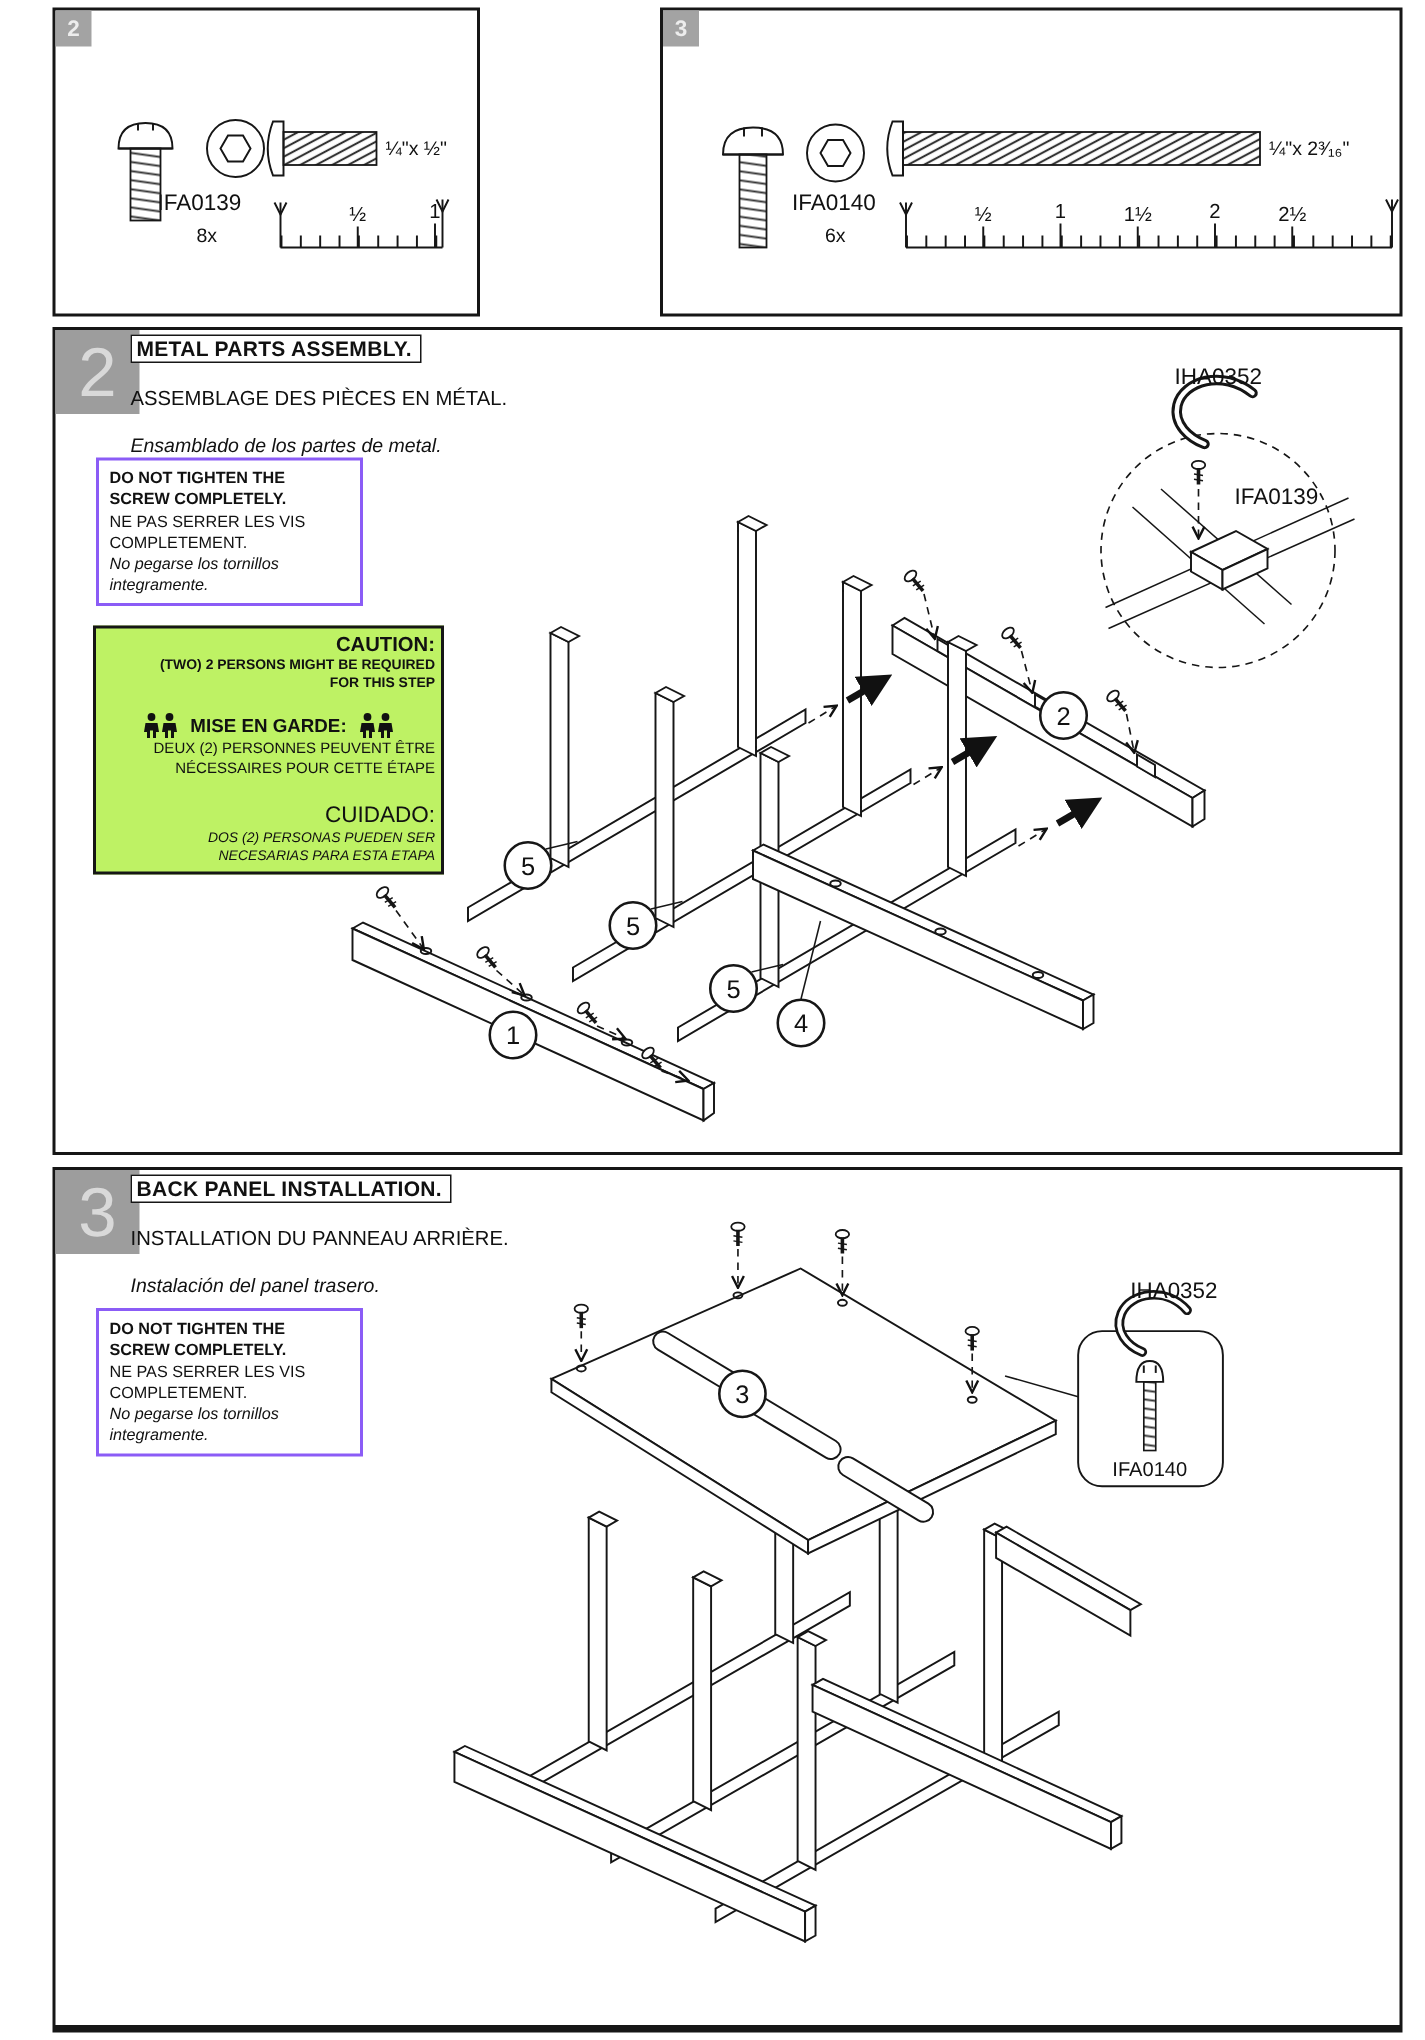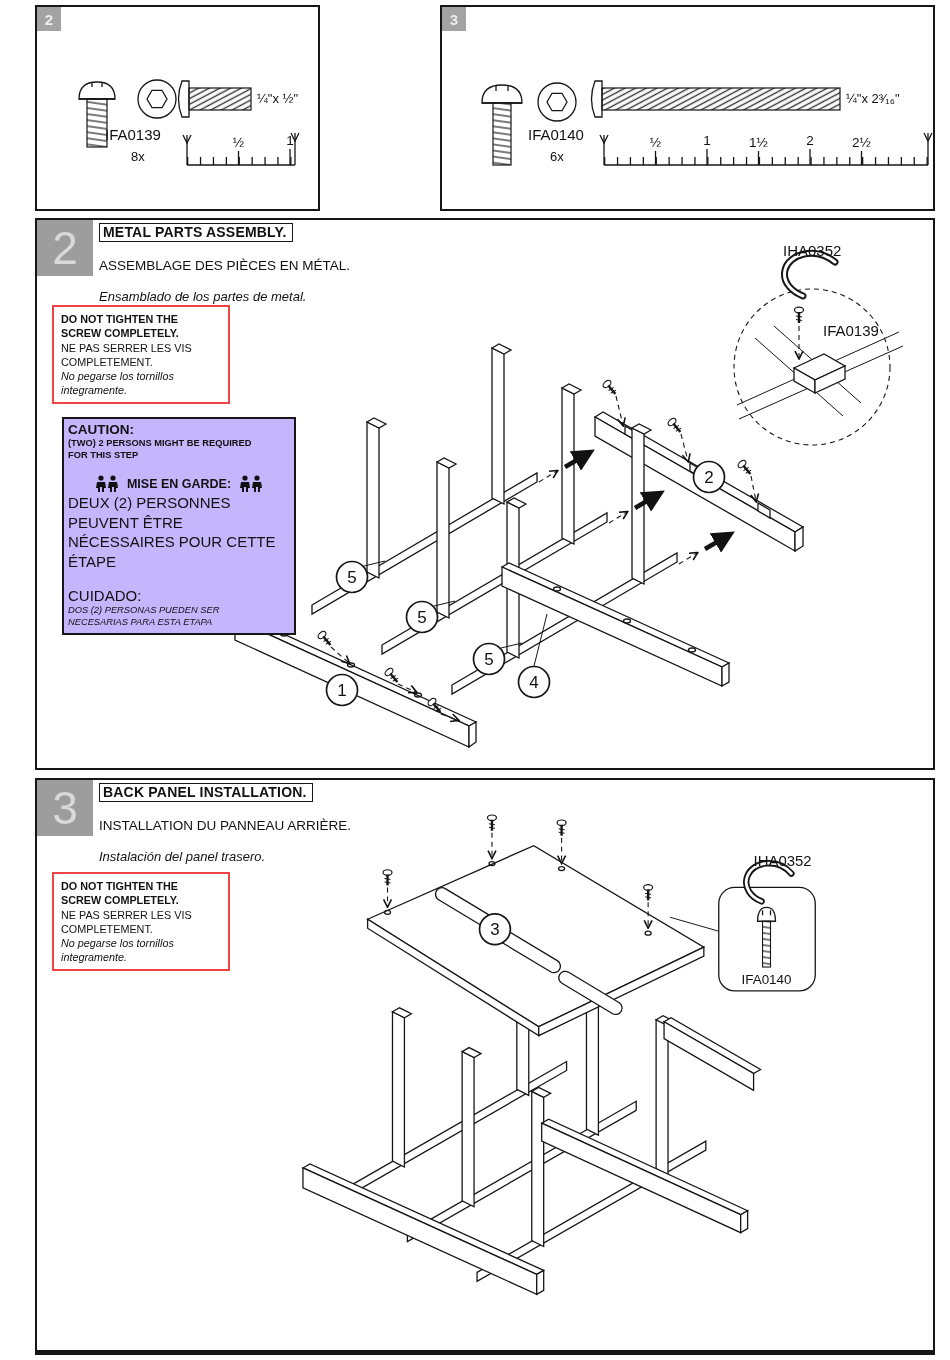"METAL PARTS ASSEMBLY." .titles { left: 62px -> 50px }
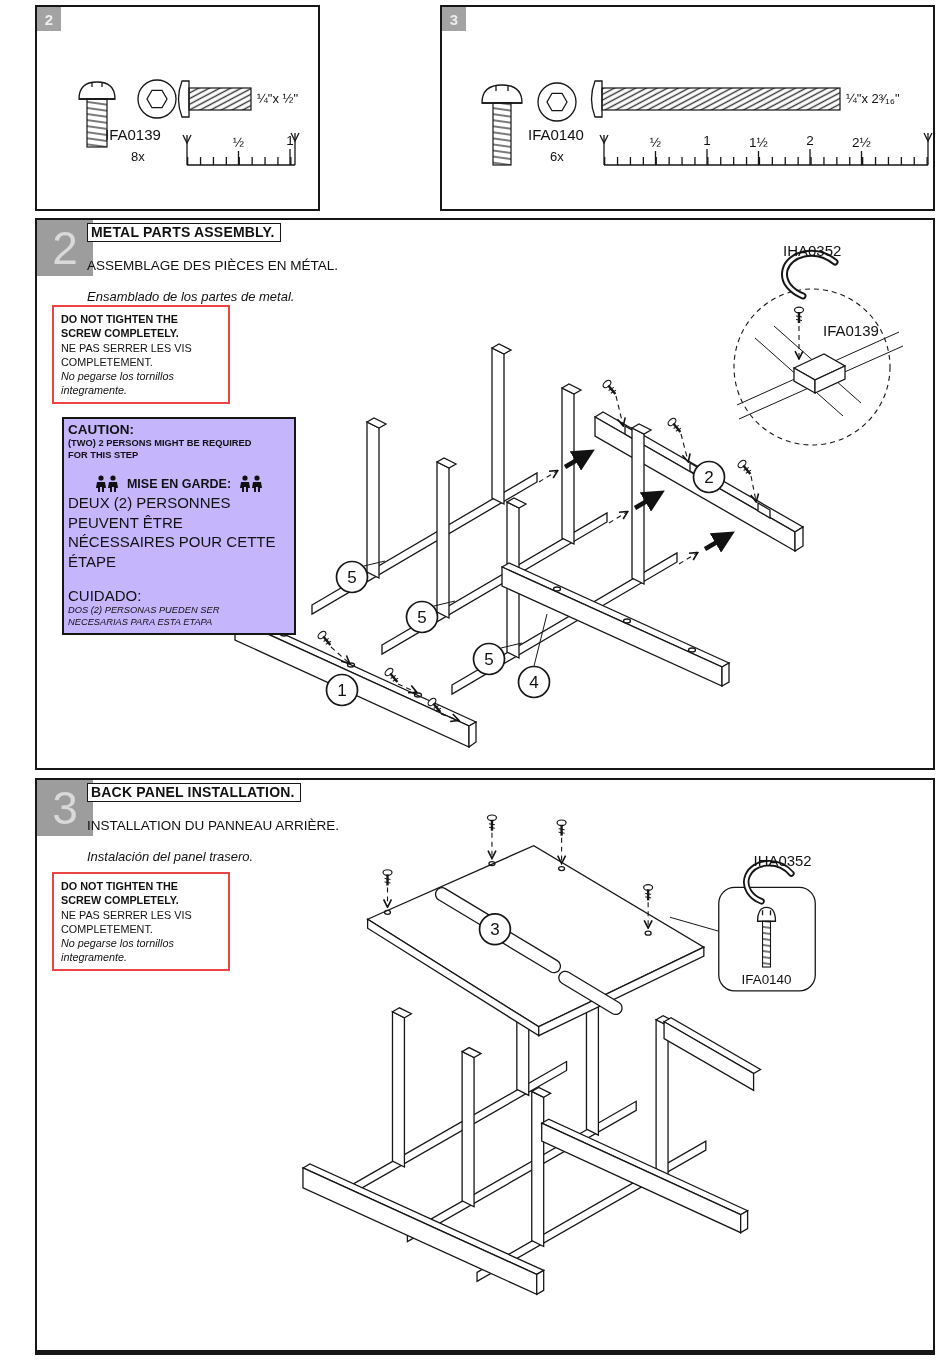"DO NOT TIGHTEN THE" .warn-box { border: 2px solid #ef4444 -> 2px solid #8b5cf6; left: 15px -> 27px }
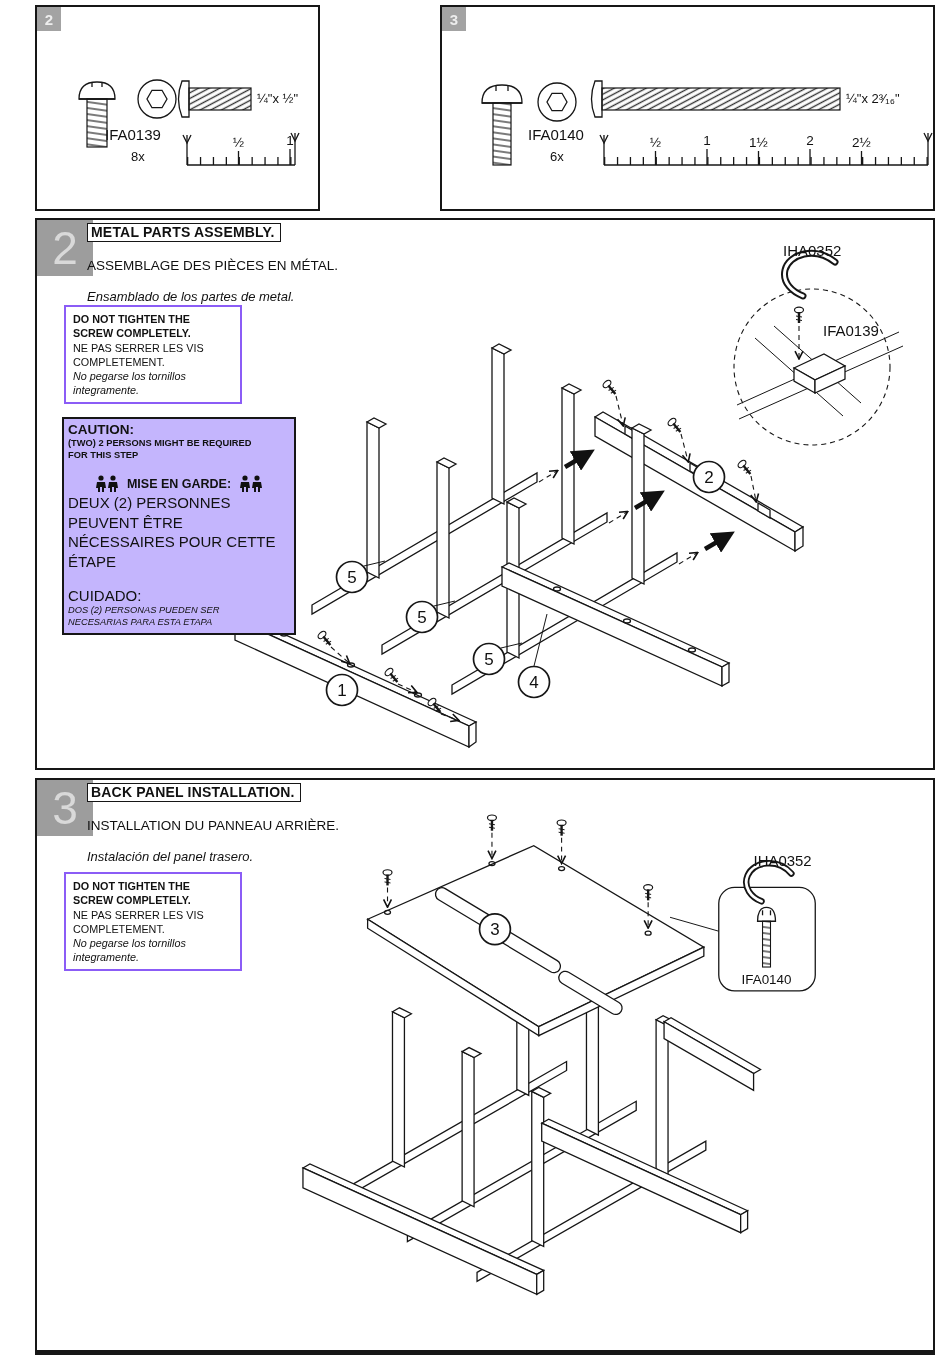"CAUTION:" .caution-box { background: #c4b5fd -> #bef264; text-align: left -> right }
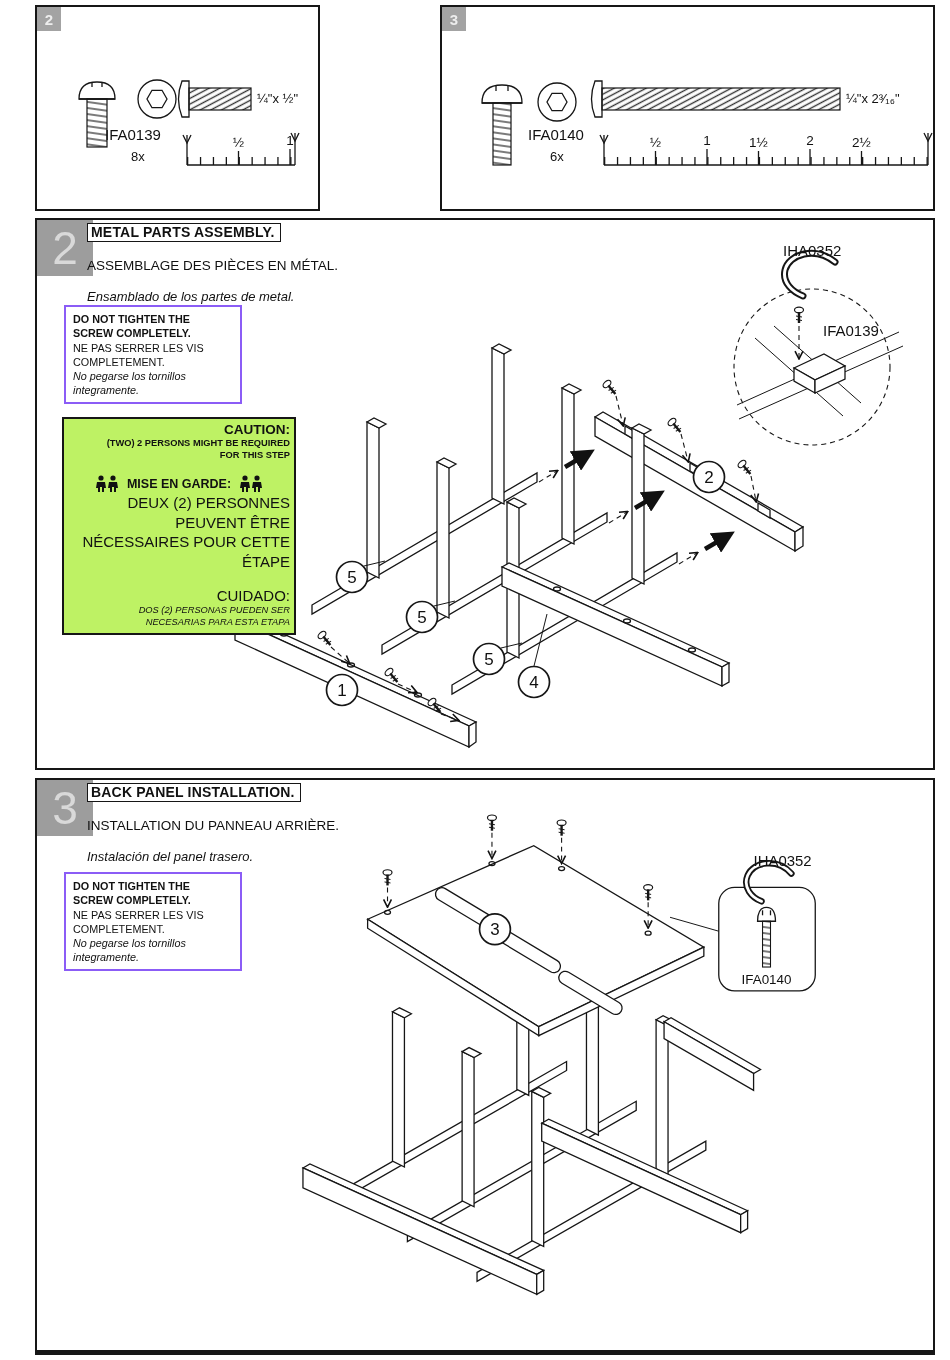"DEUX (2) PERSONNES PEUVENT ÊTRE" .c-sm2 { font-size: 15px -> 10px }
